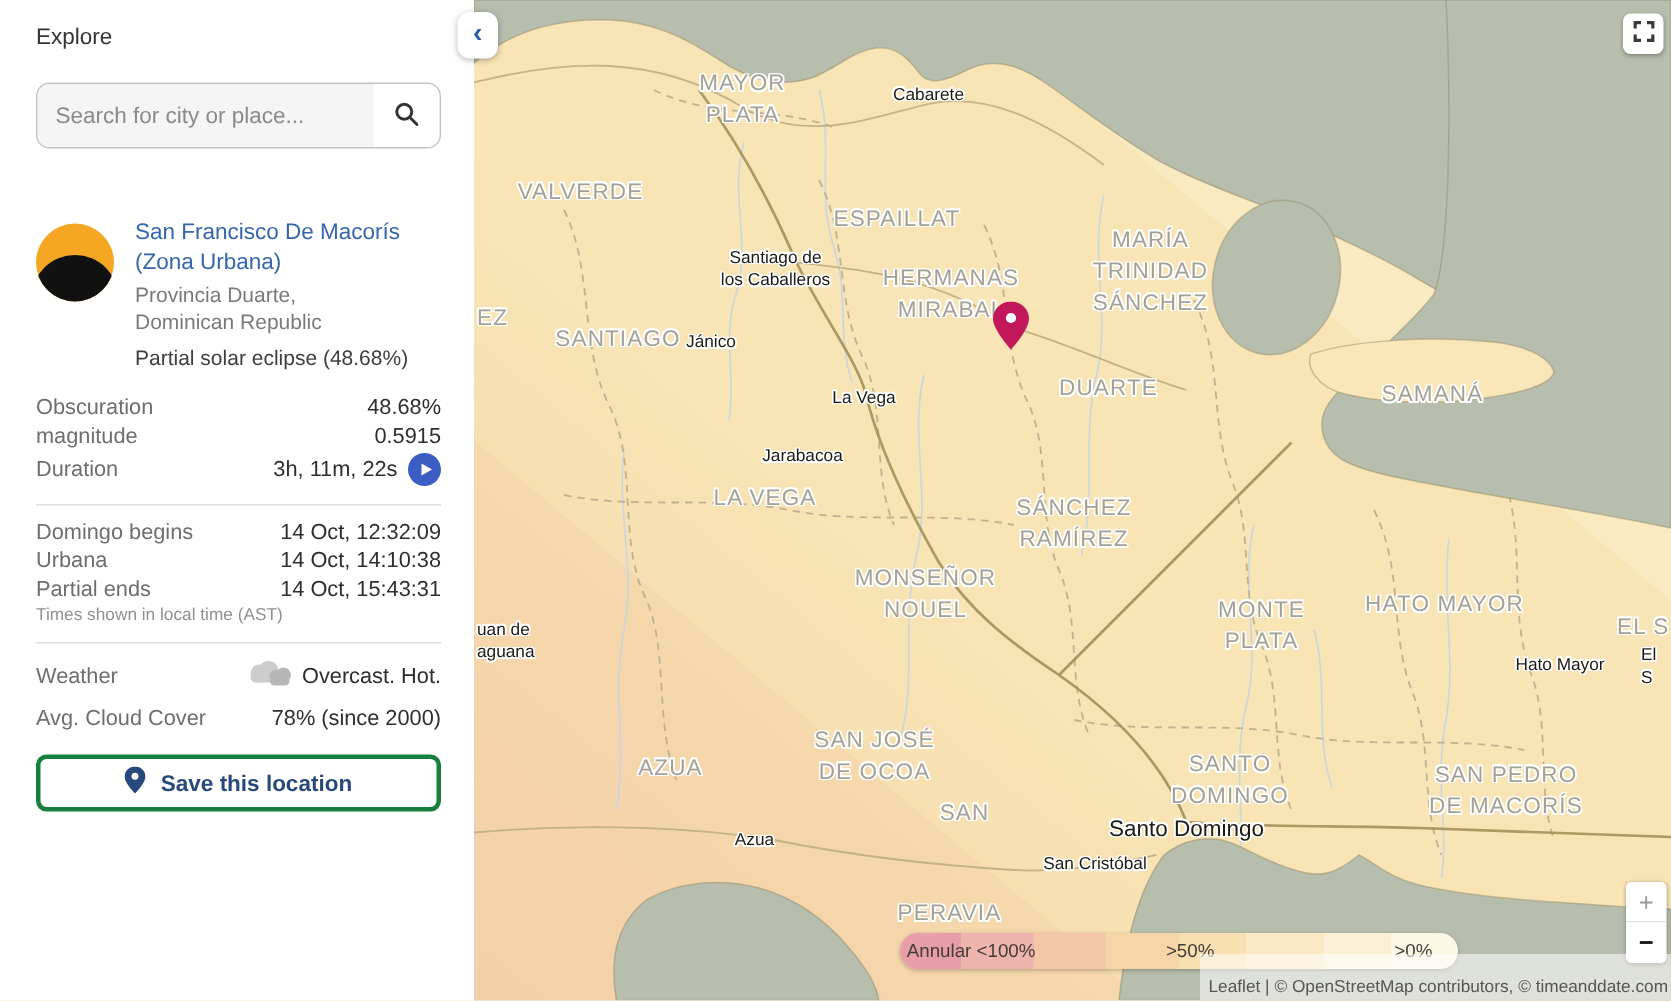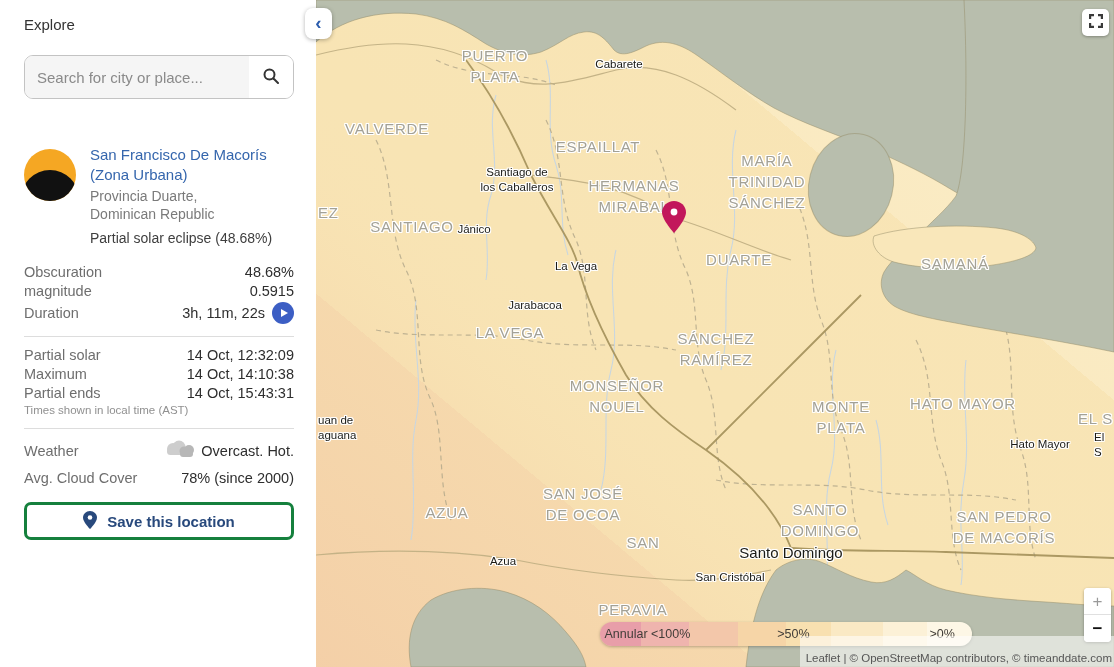"PUERTO" div.plabel { text: PUERTO -> MAYOR }
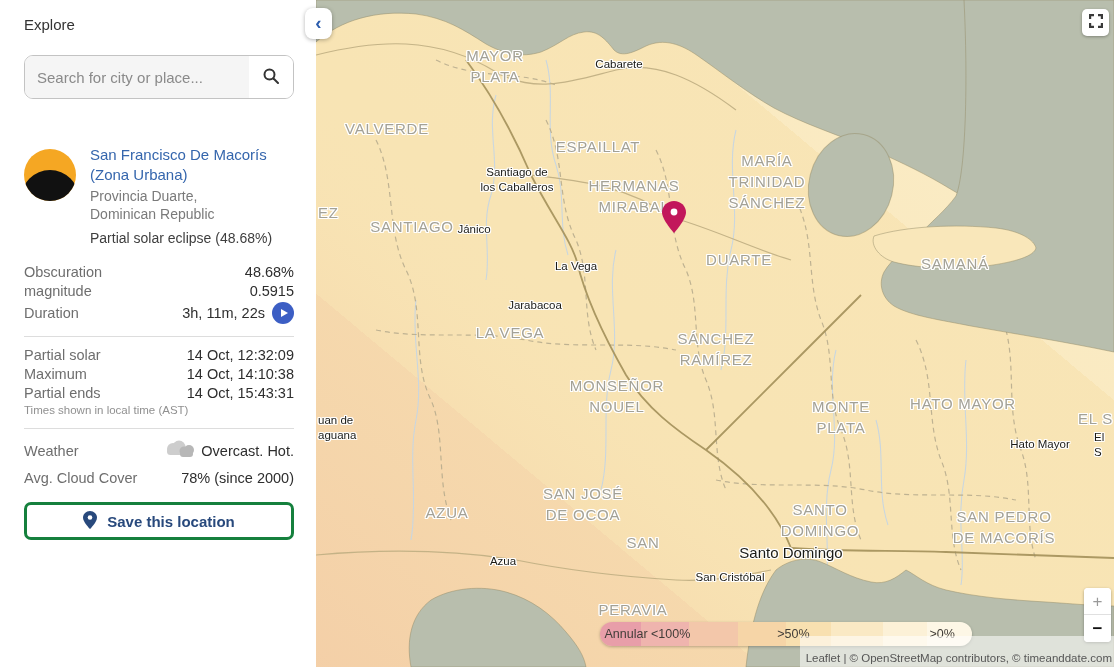"Partial solar" span.lbl { text: Partial solar -> Domingo begins }
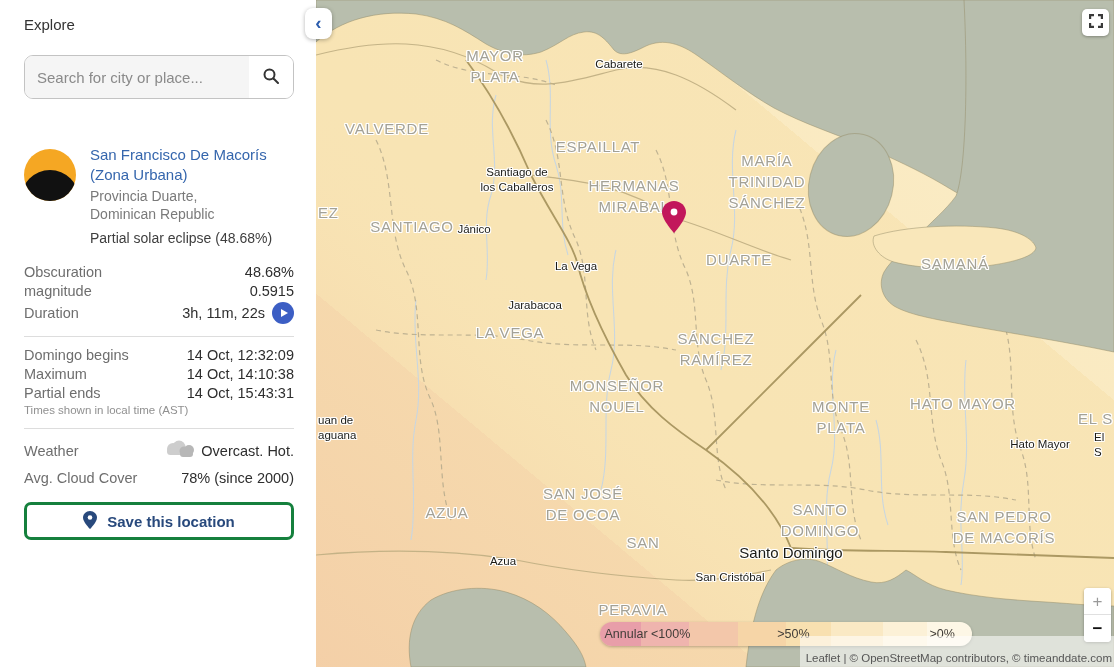"Maximum" span.lbl { text: Maximum -> Urbana }
